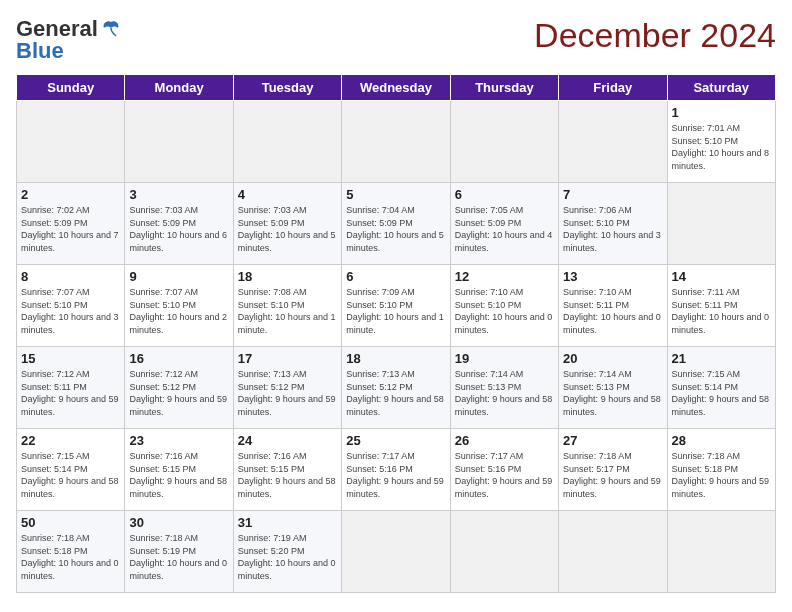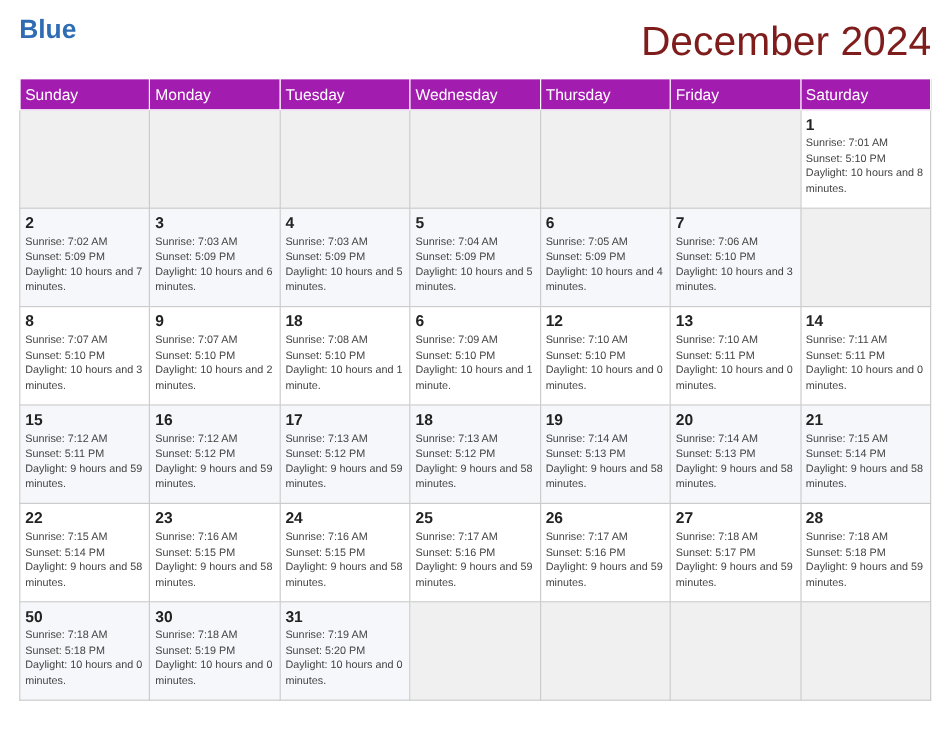"General" div { html: none -> <div> <span>General</span> <svg> <path></path> <path></path> </svg> </div> }
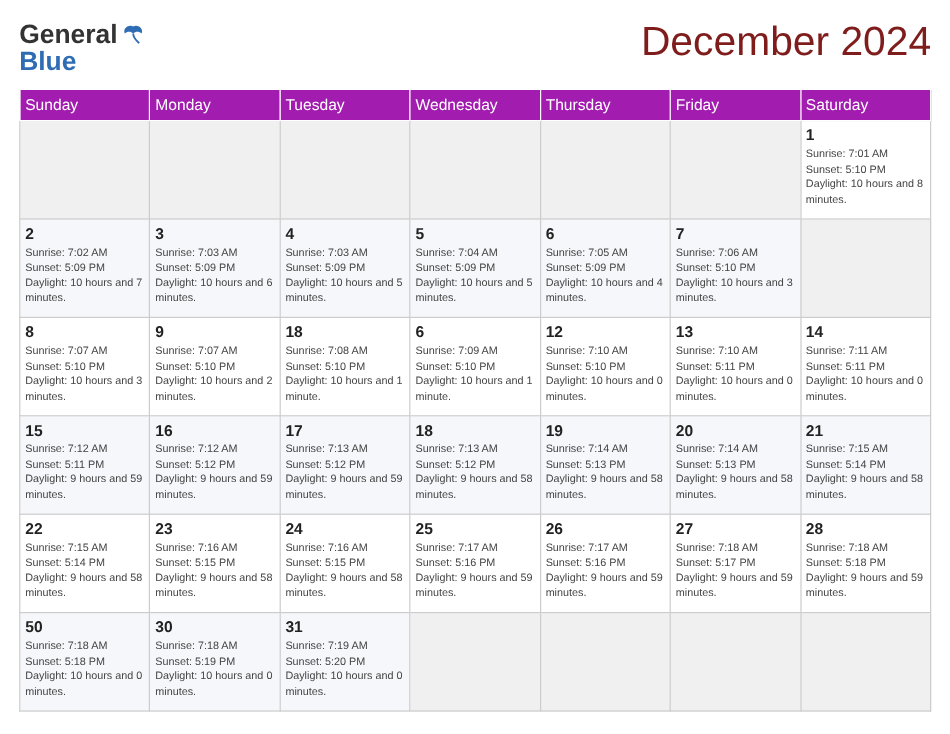"Sunday" .calendar thead tr th { background-color: #a21caf -> #4c1d95; font-weight: normal -> bold; text-align: left -> center }
